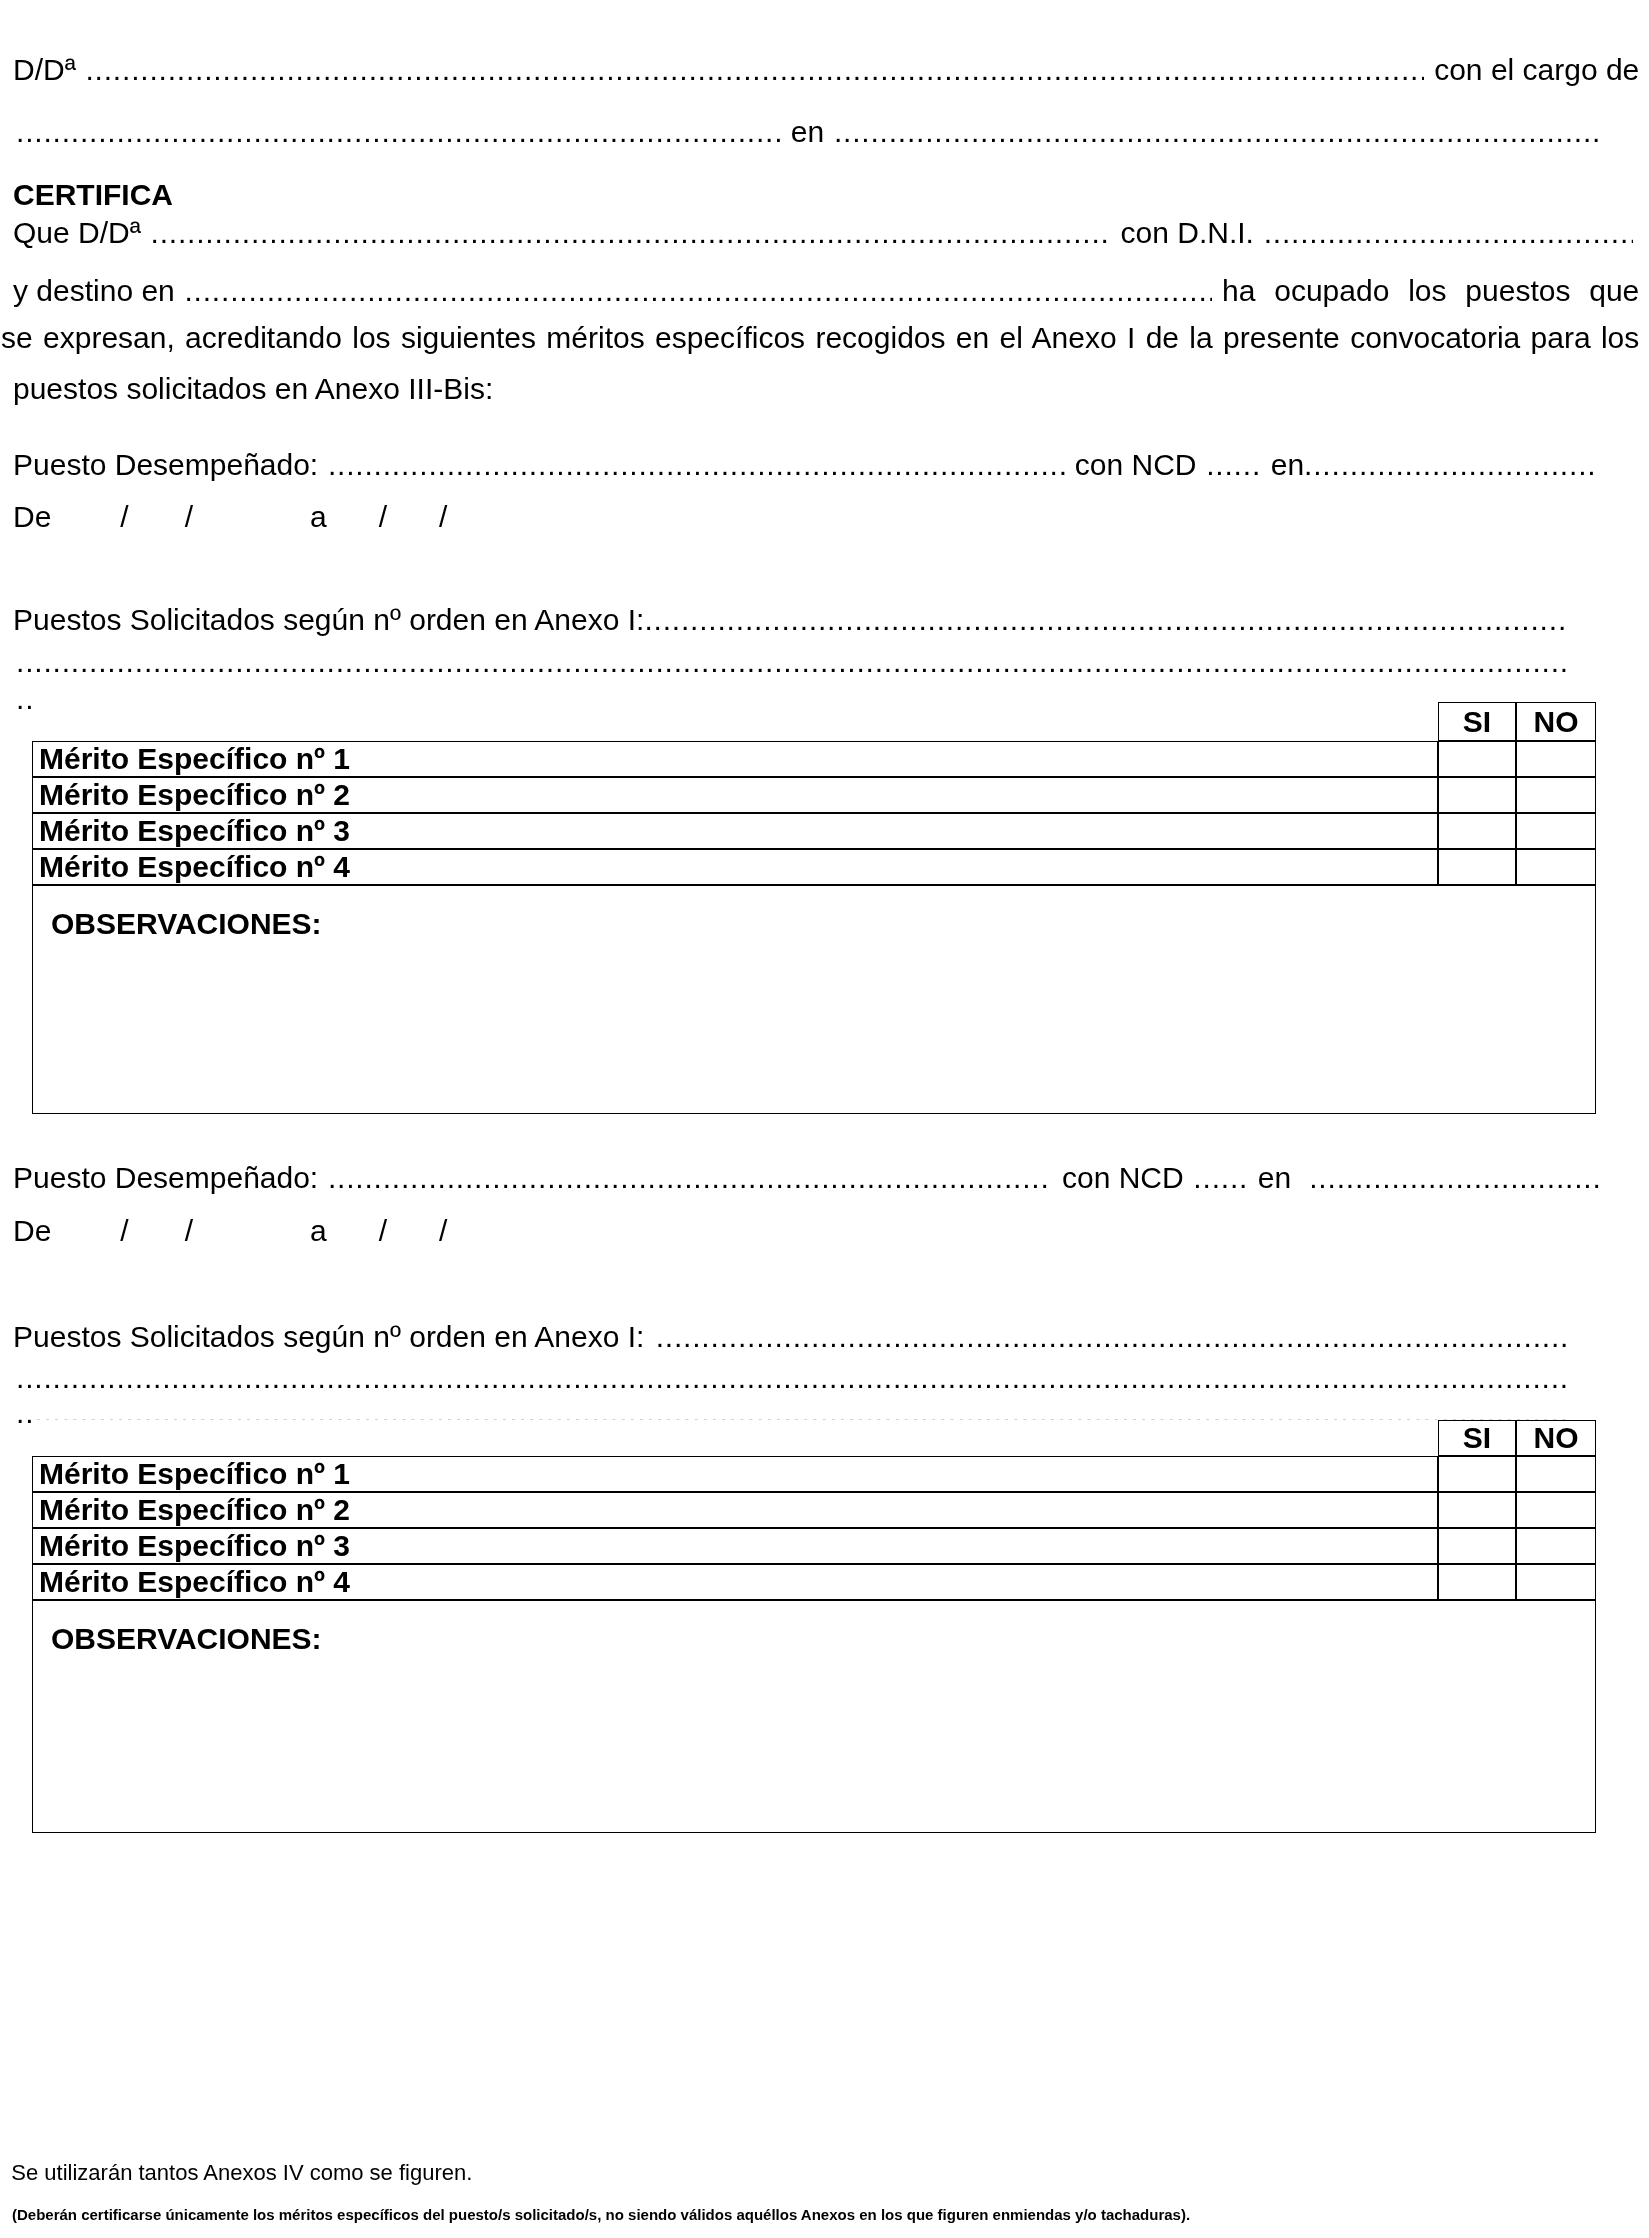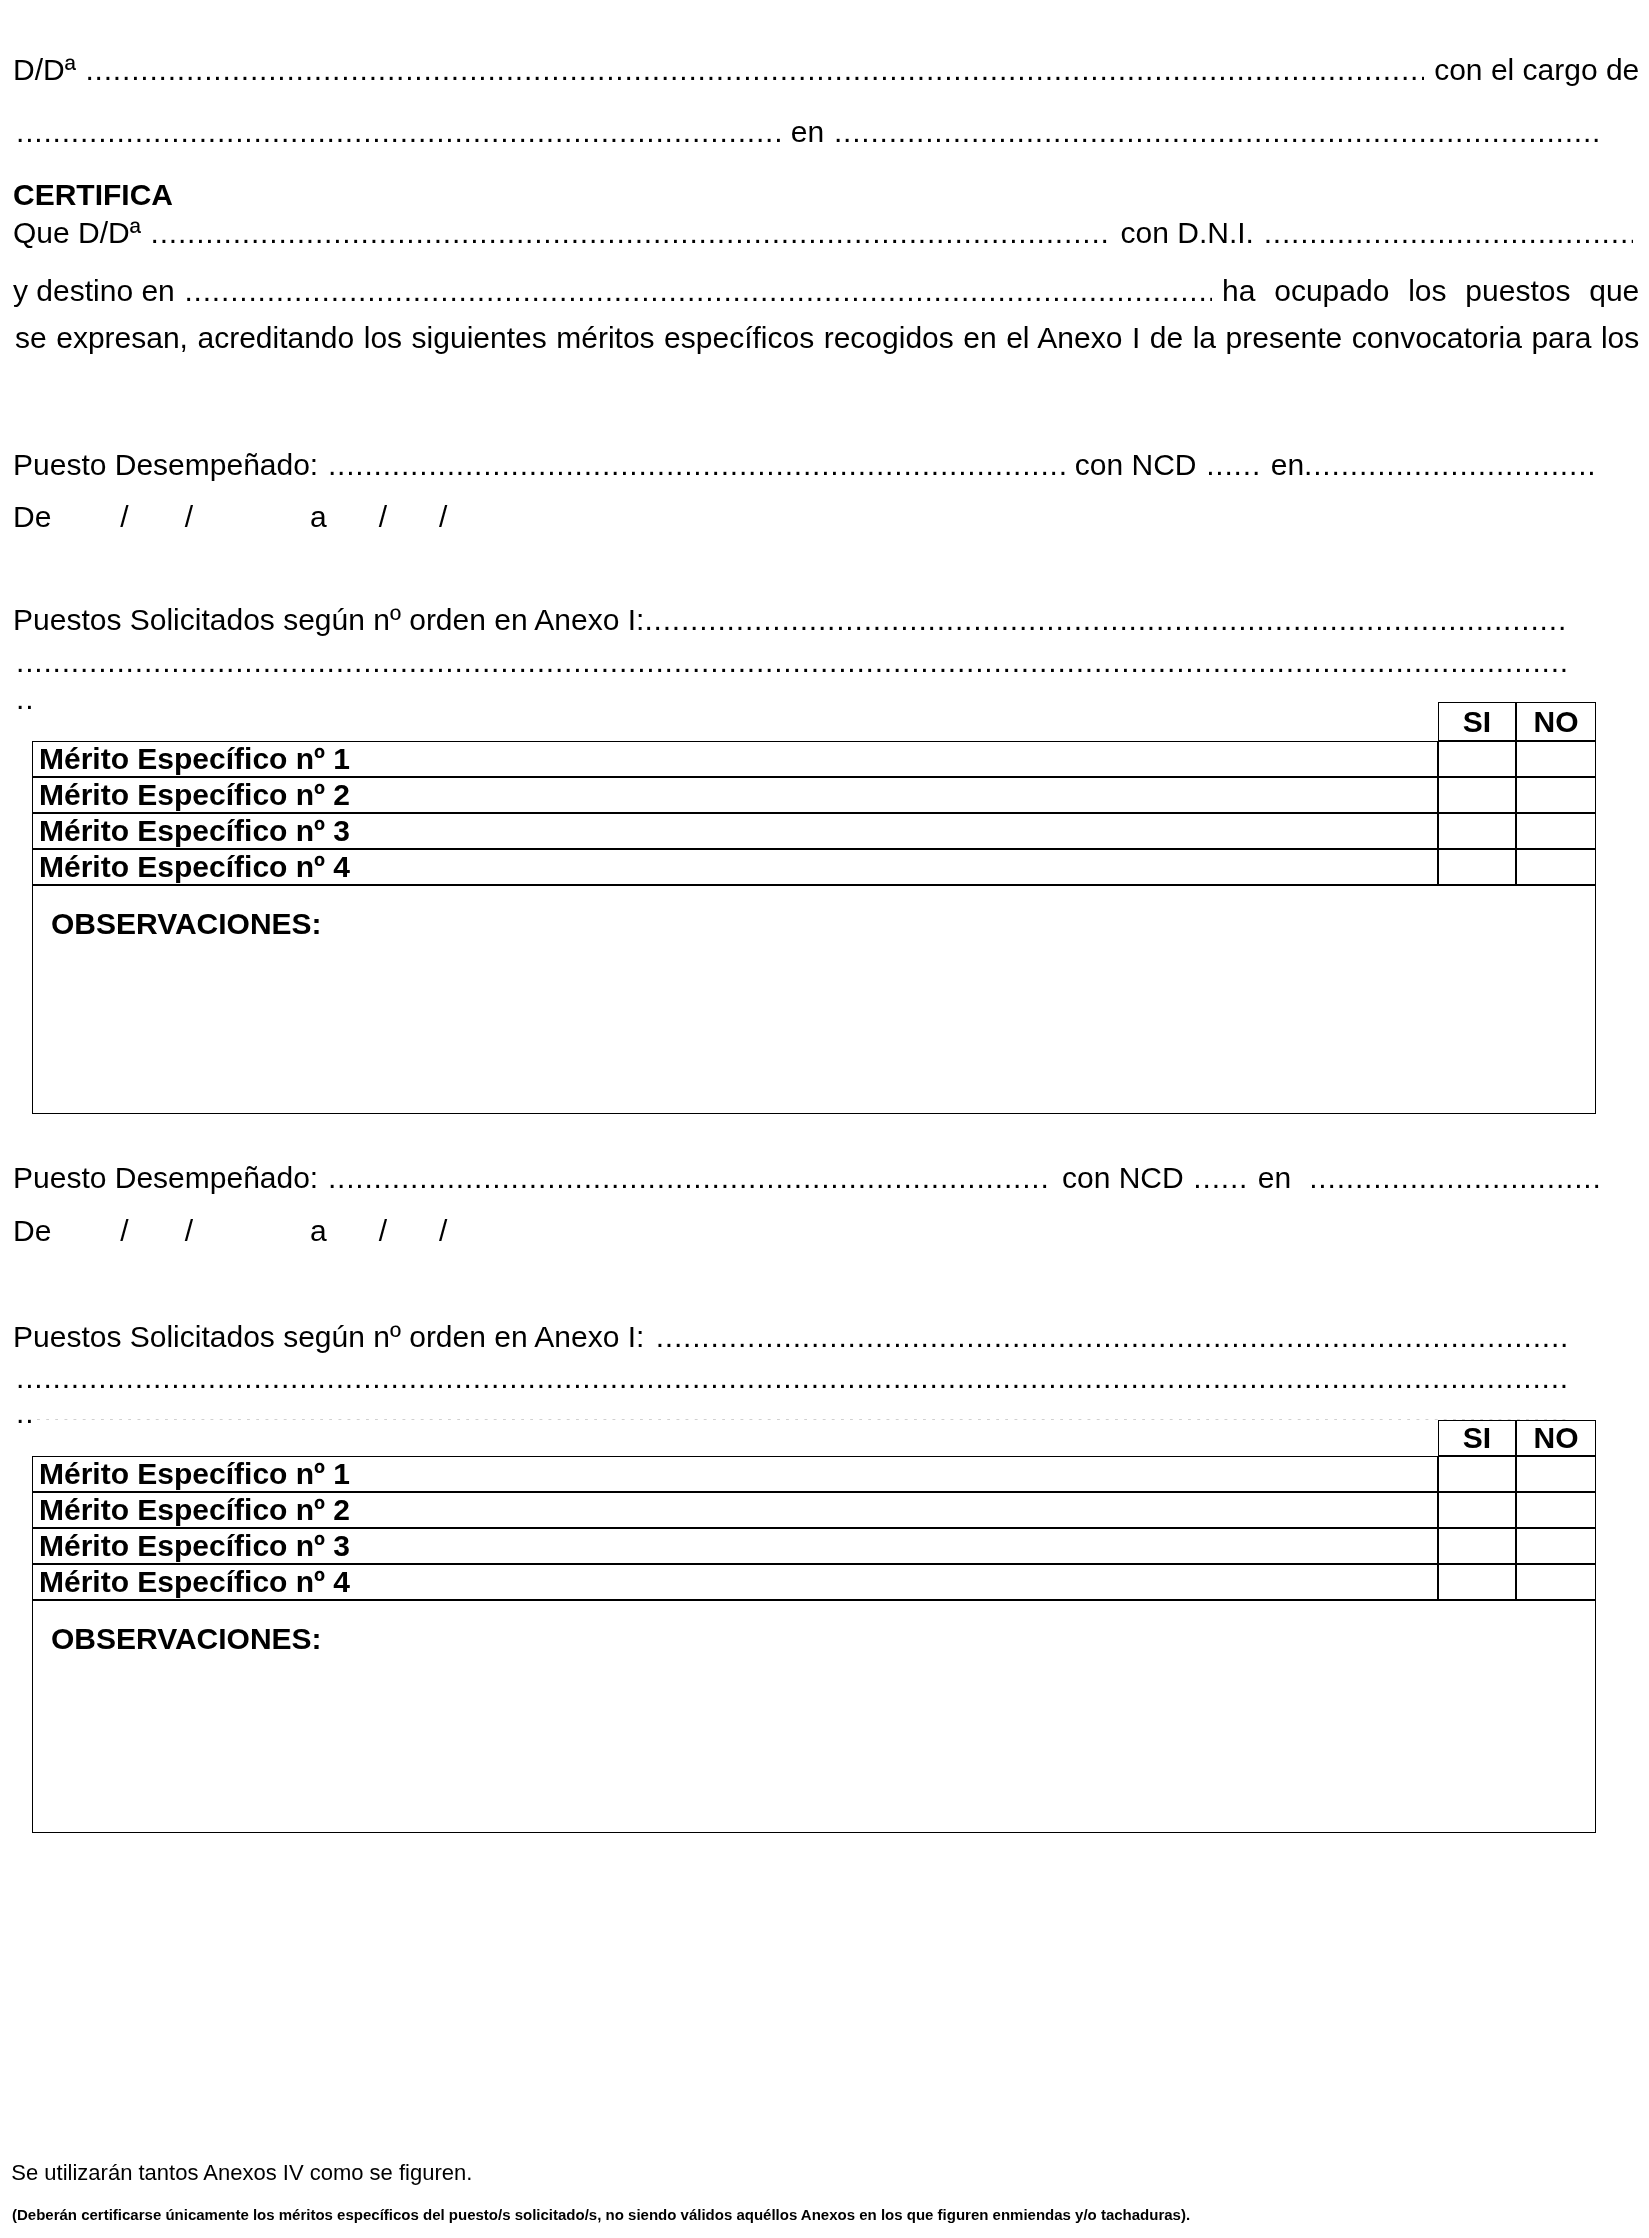"se expresan, acreditando los siguientes" div.line { left: 15px -> 1px }
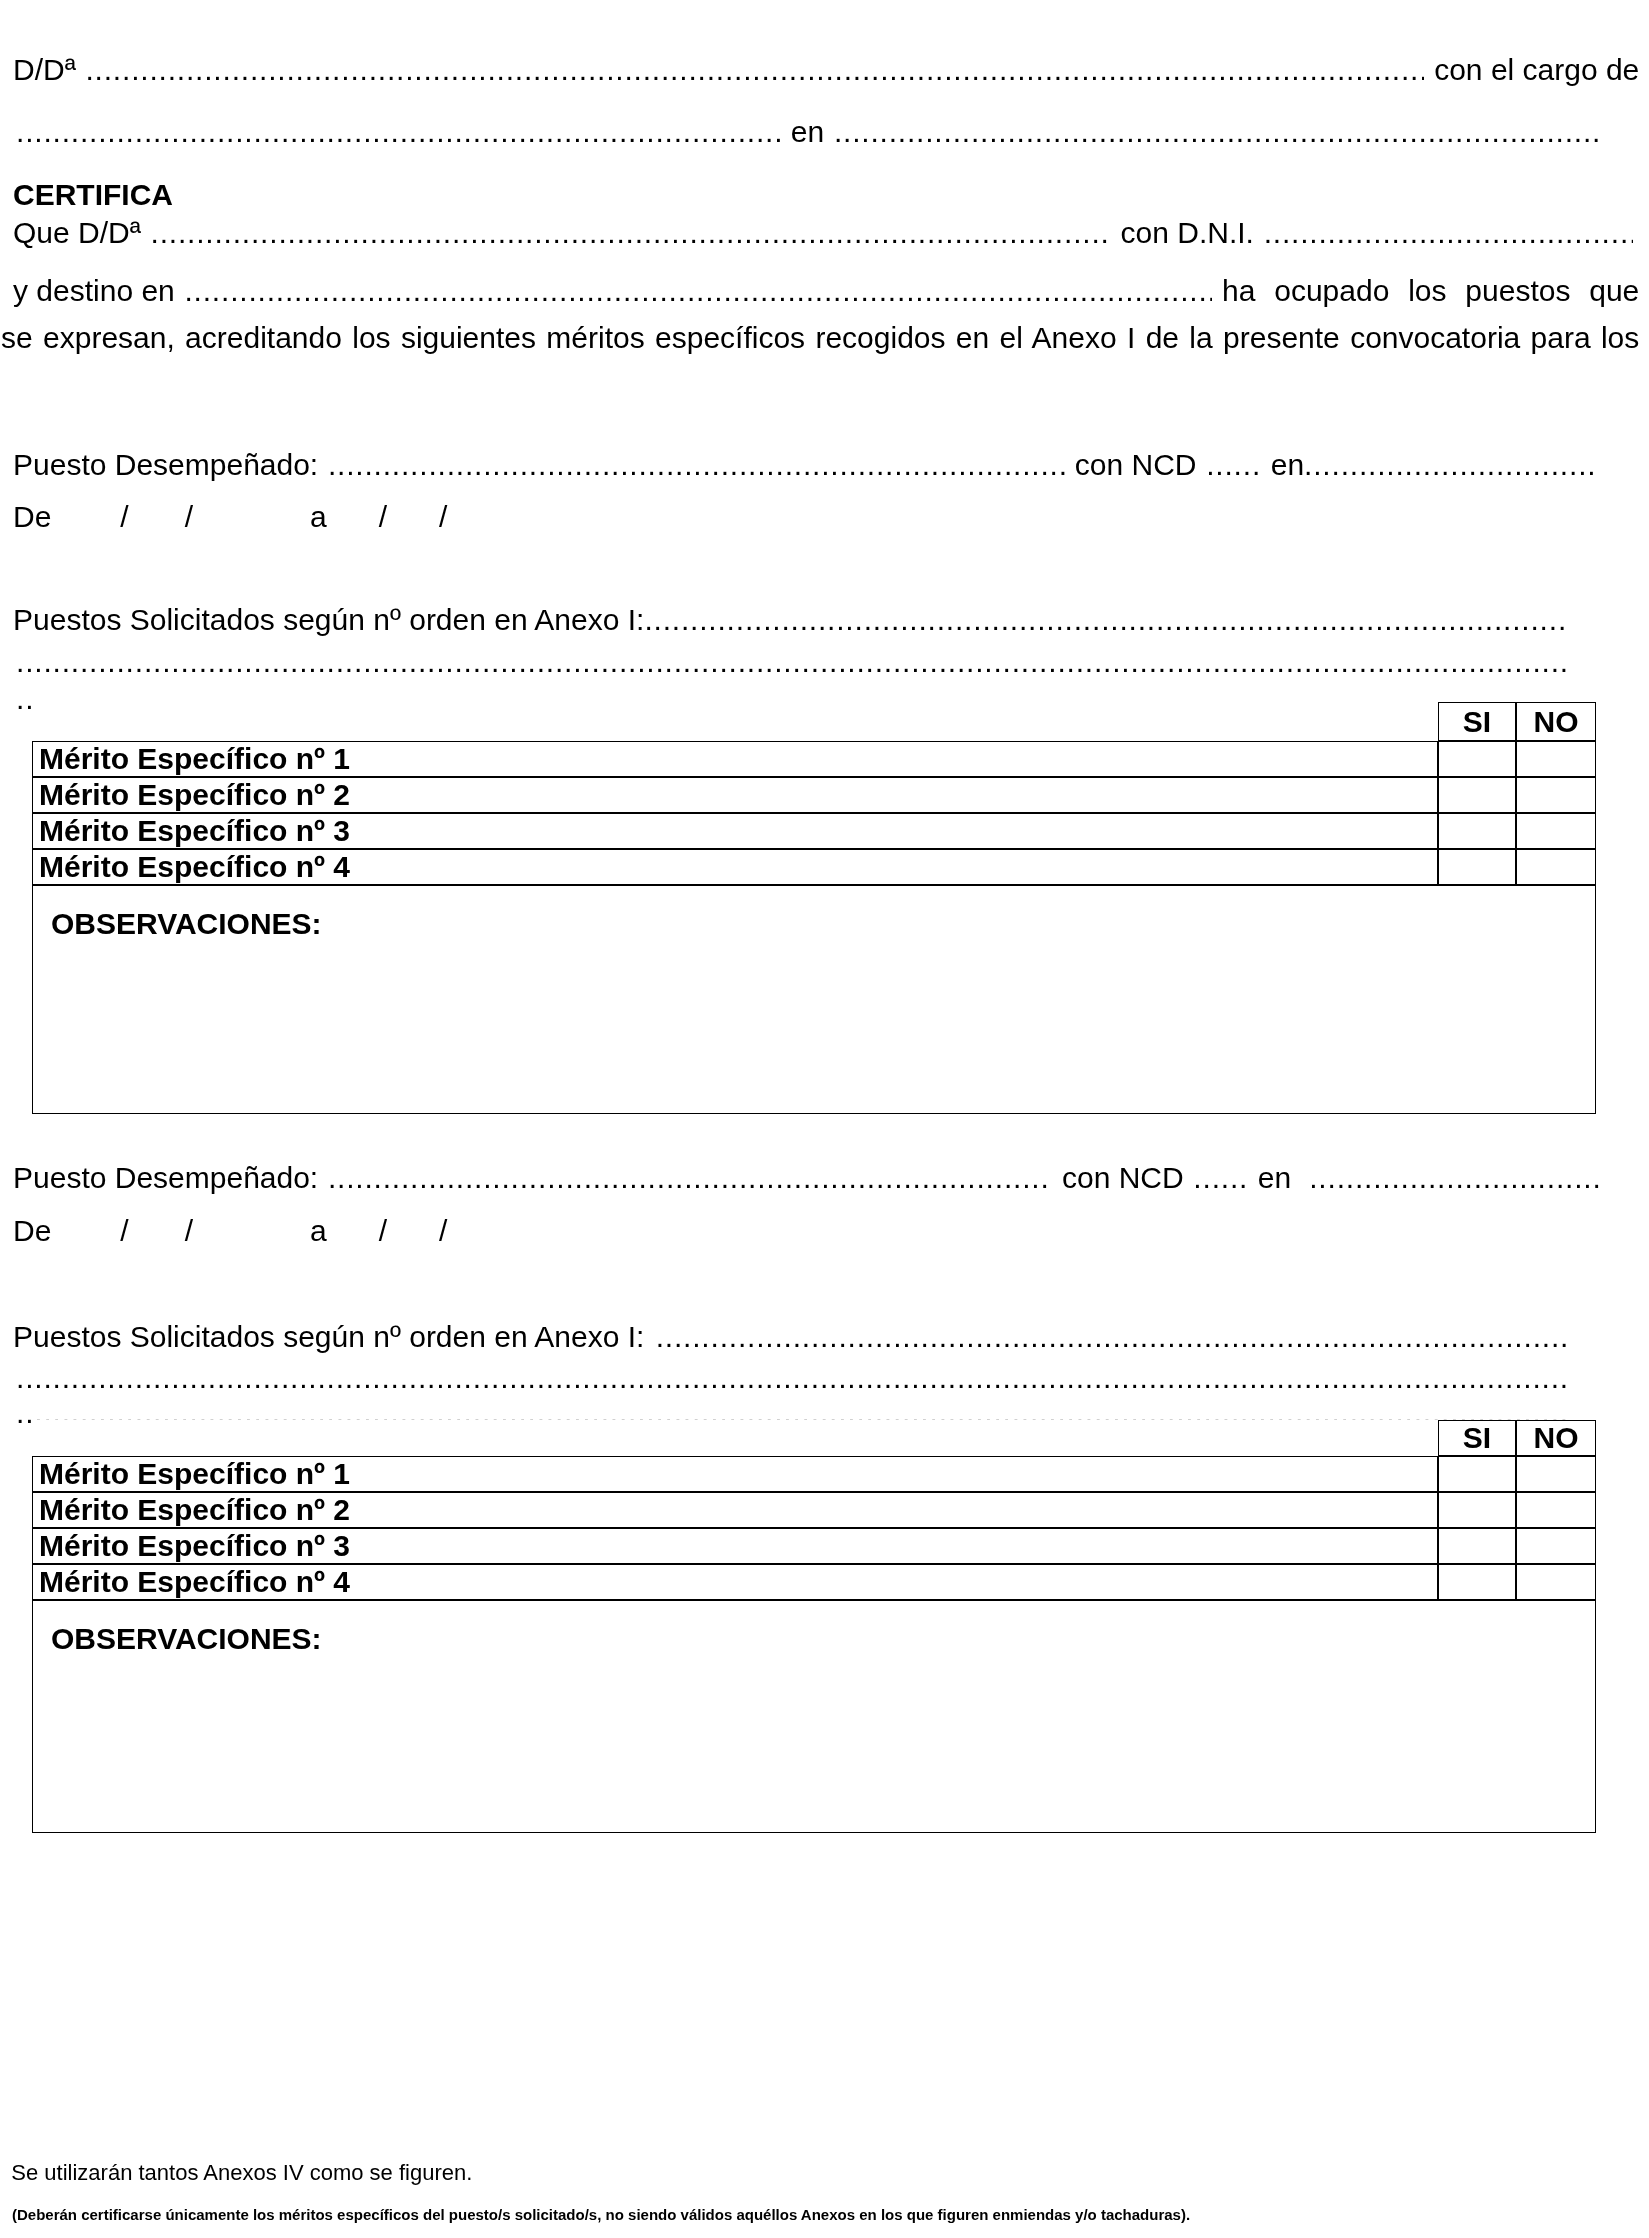"puestos solicitados en Anexo III-Bis:" div.line { html: none -> <div> <span>puestos solicitados en Anexo III-Bis:</span> </div> }
